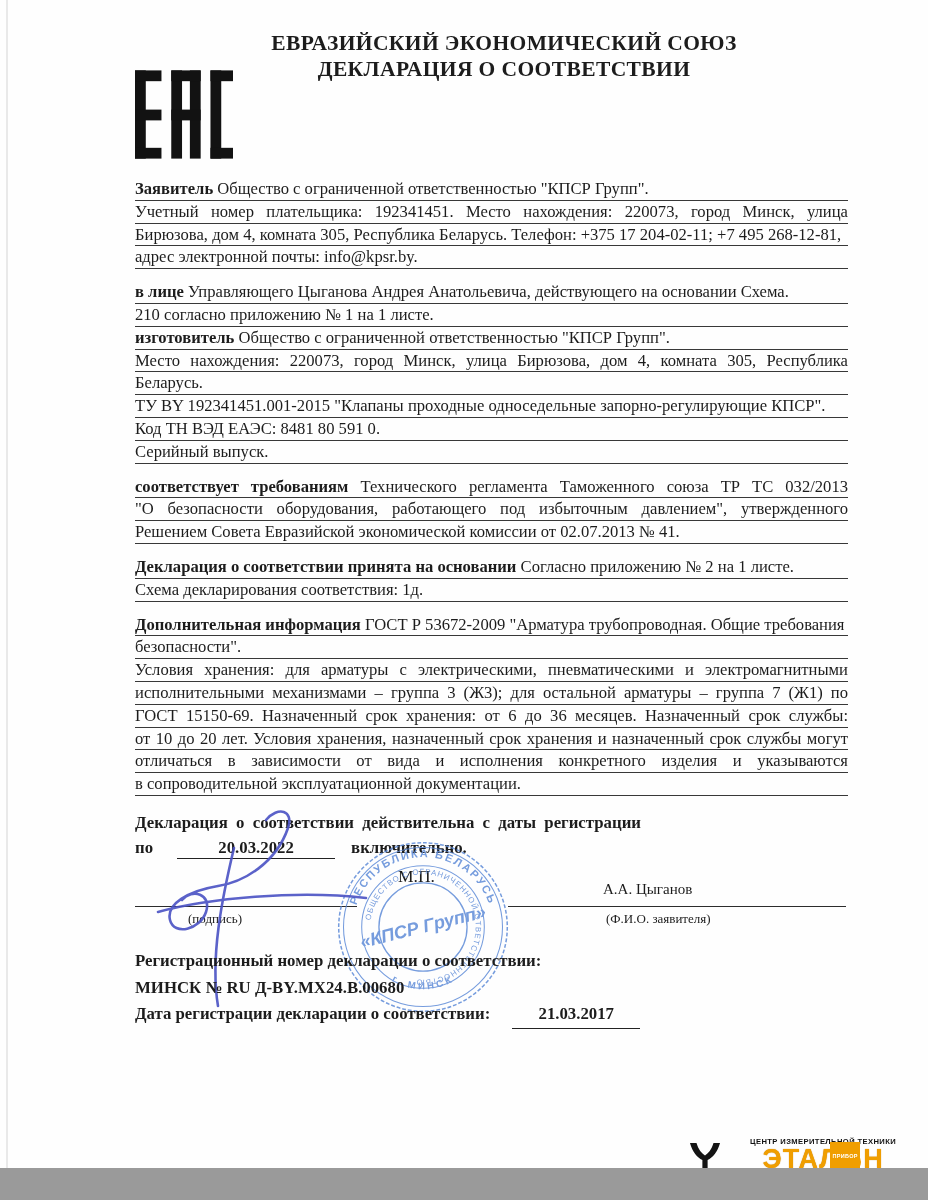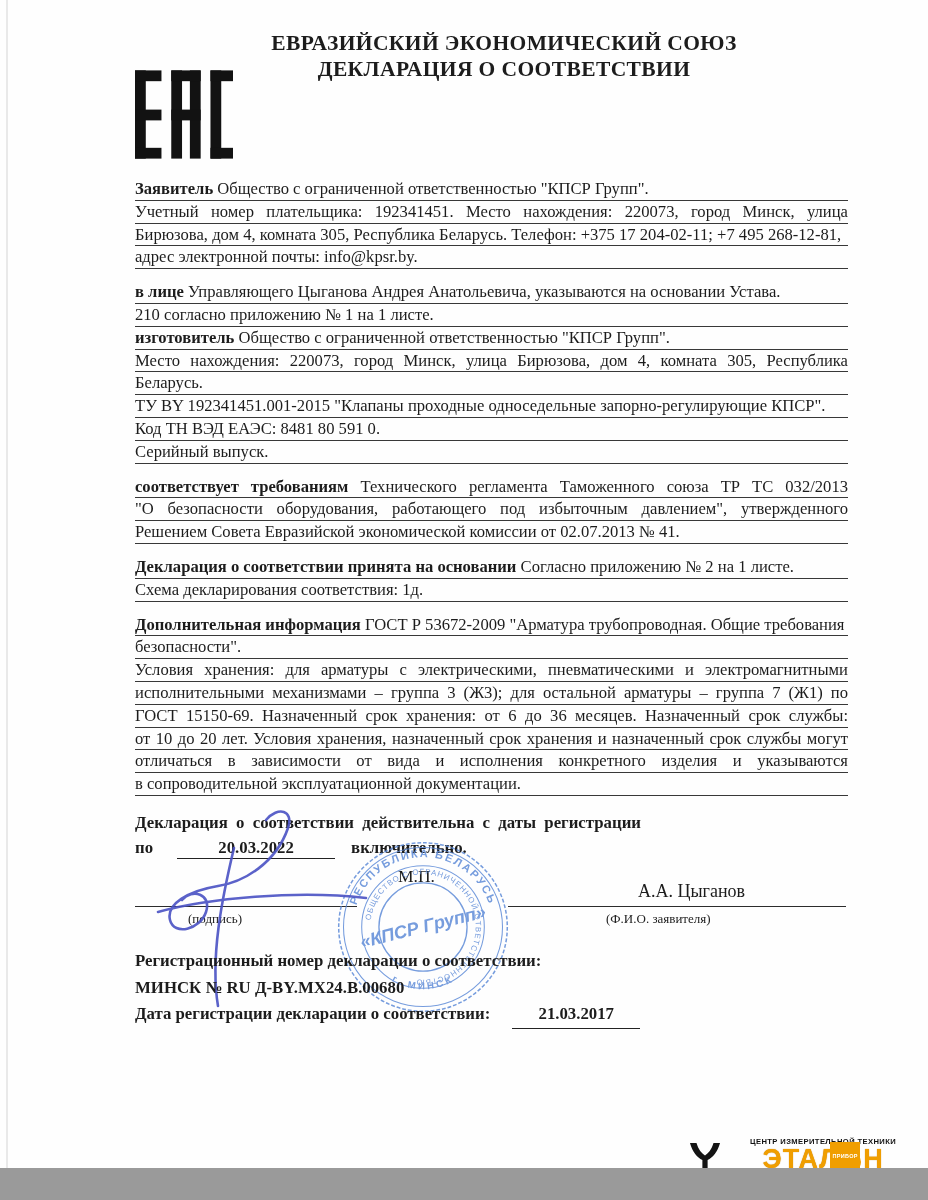"Управляющего Цыганова Андрея" span { text: указываются на основании Устава -> действующего на основании Схема }
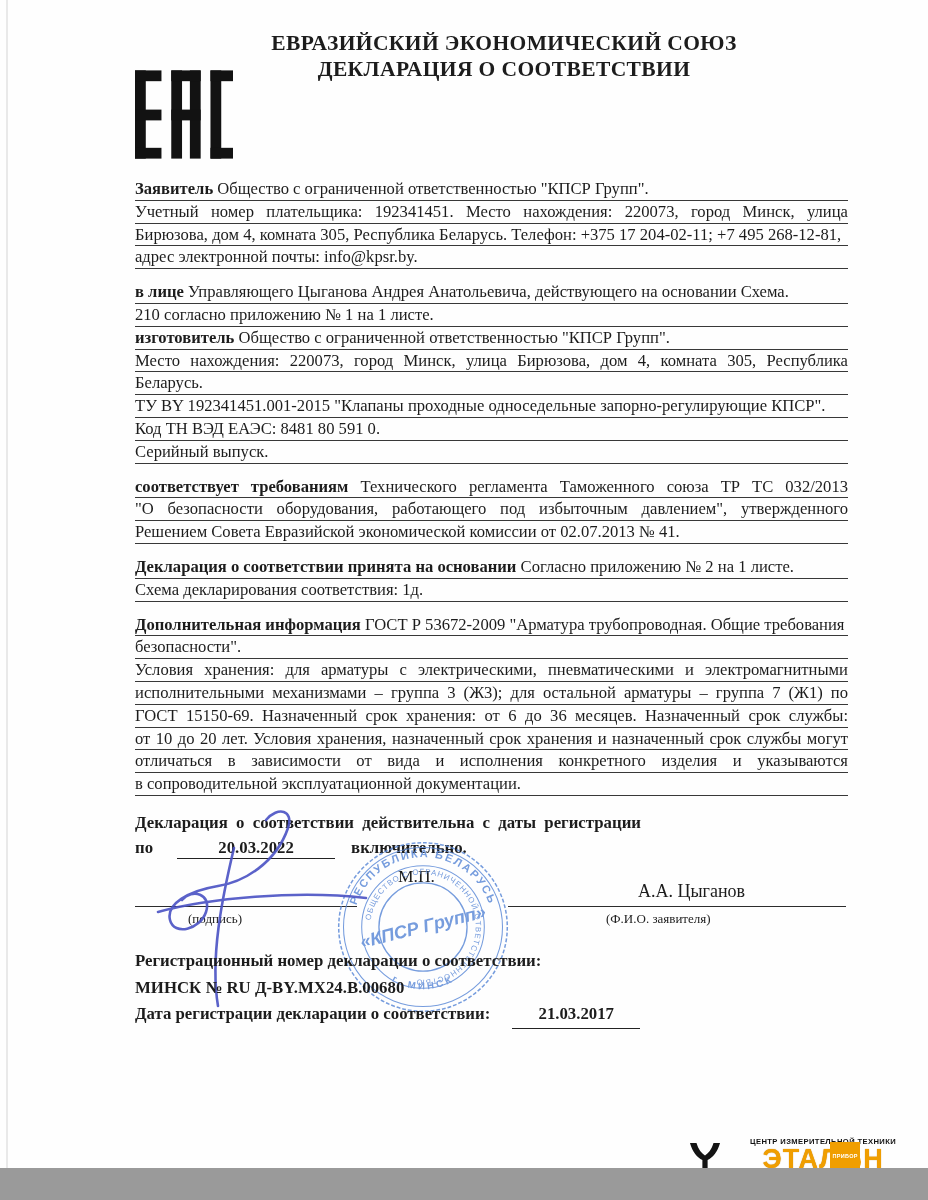"А.А. Цыганов" .fio { font-size: 18px -> 15px; left: 638px -> 603px }
